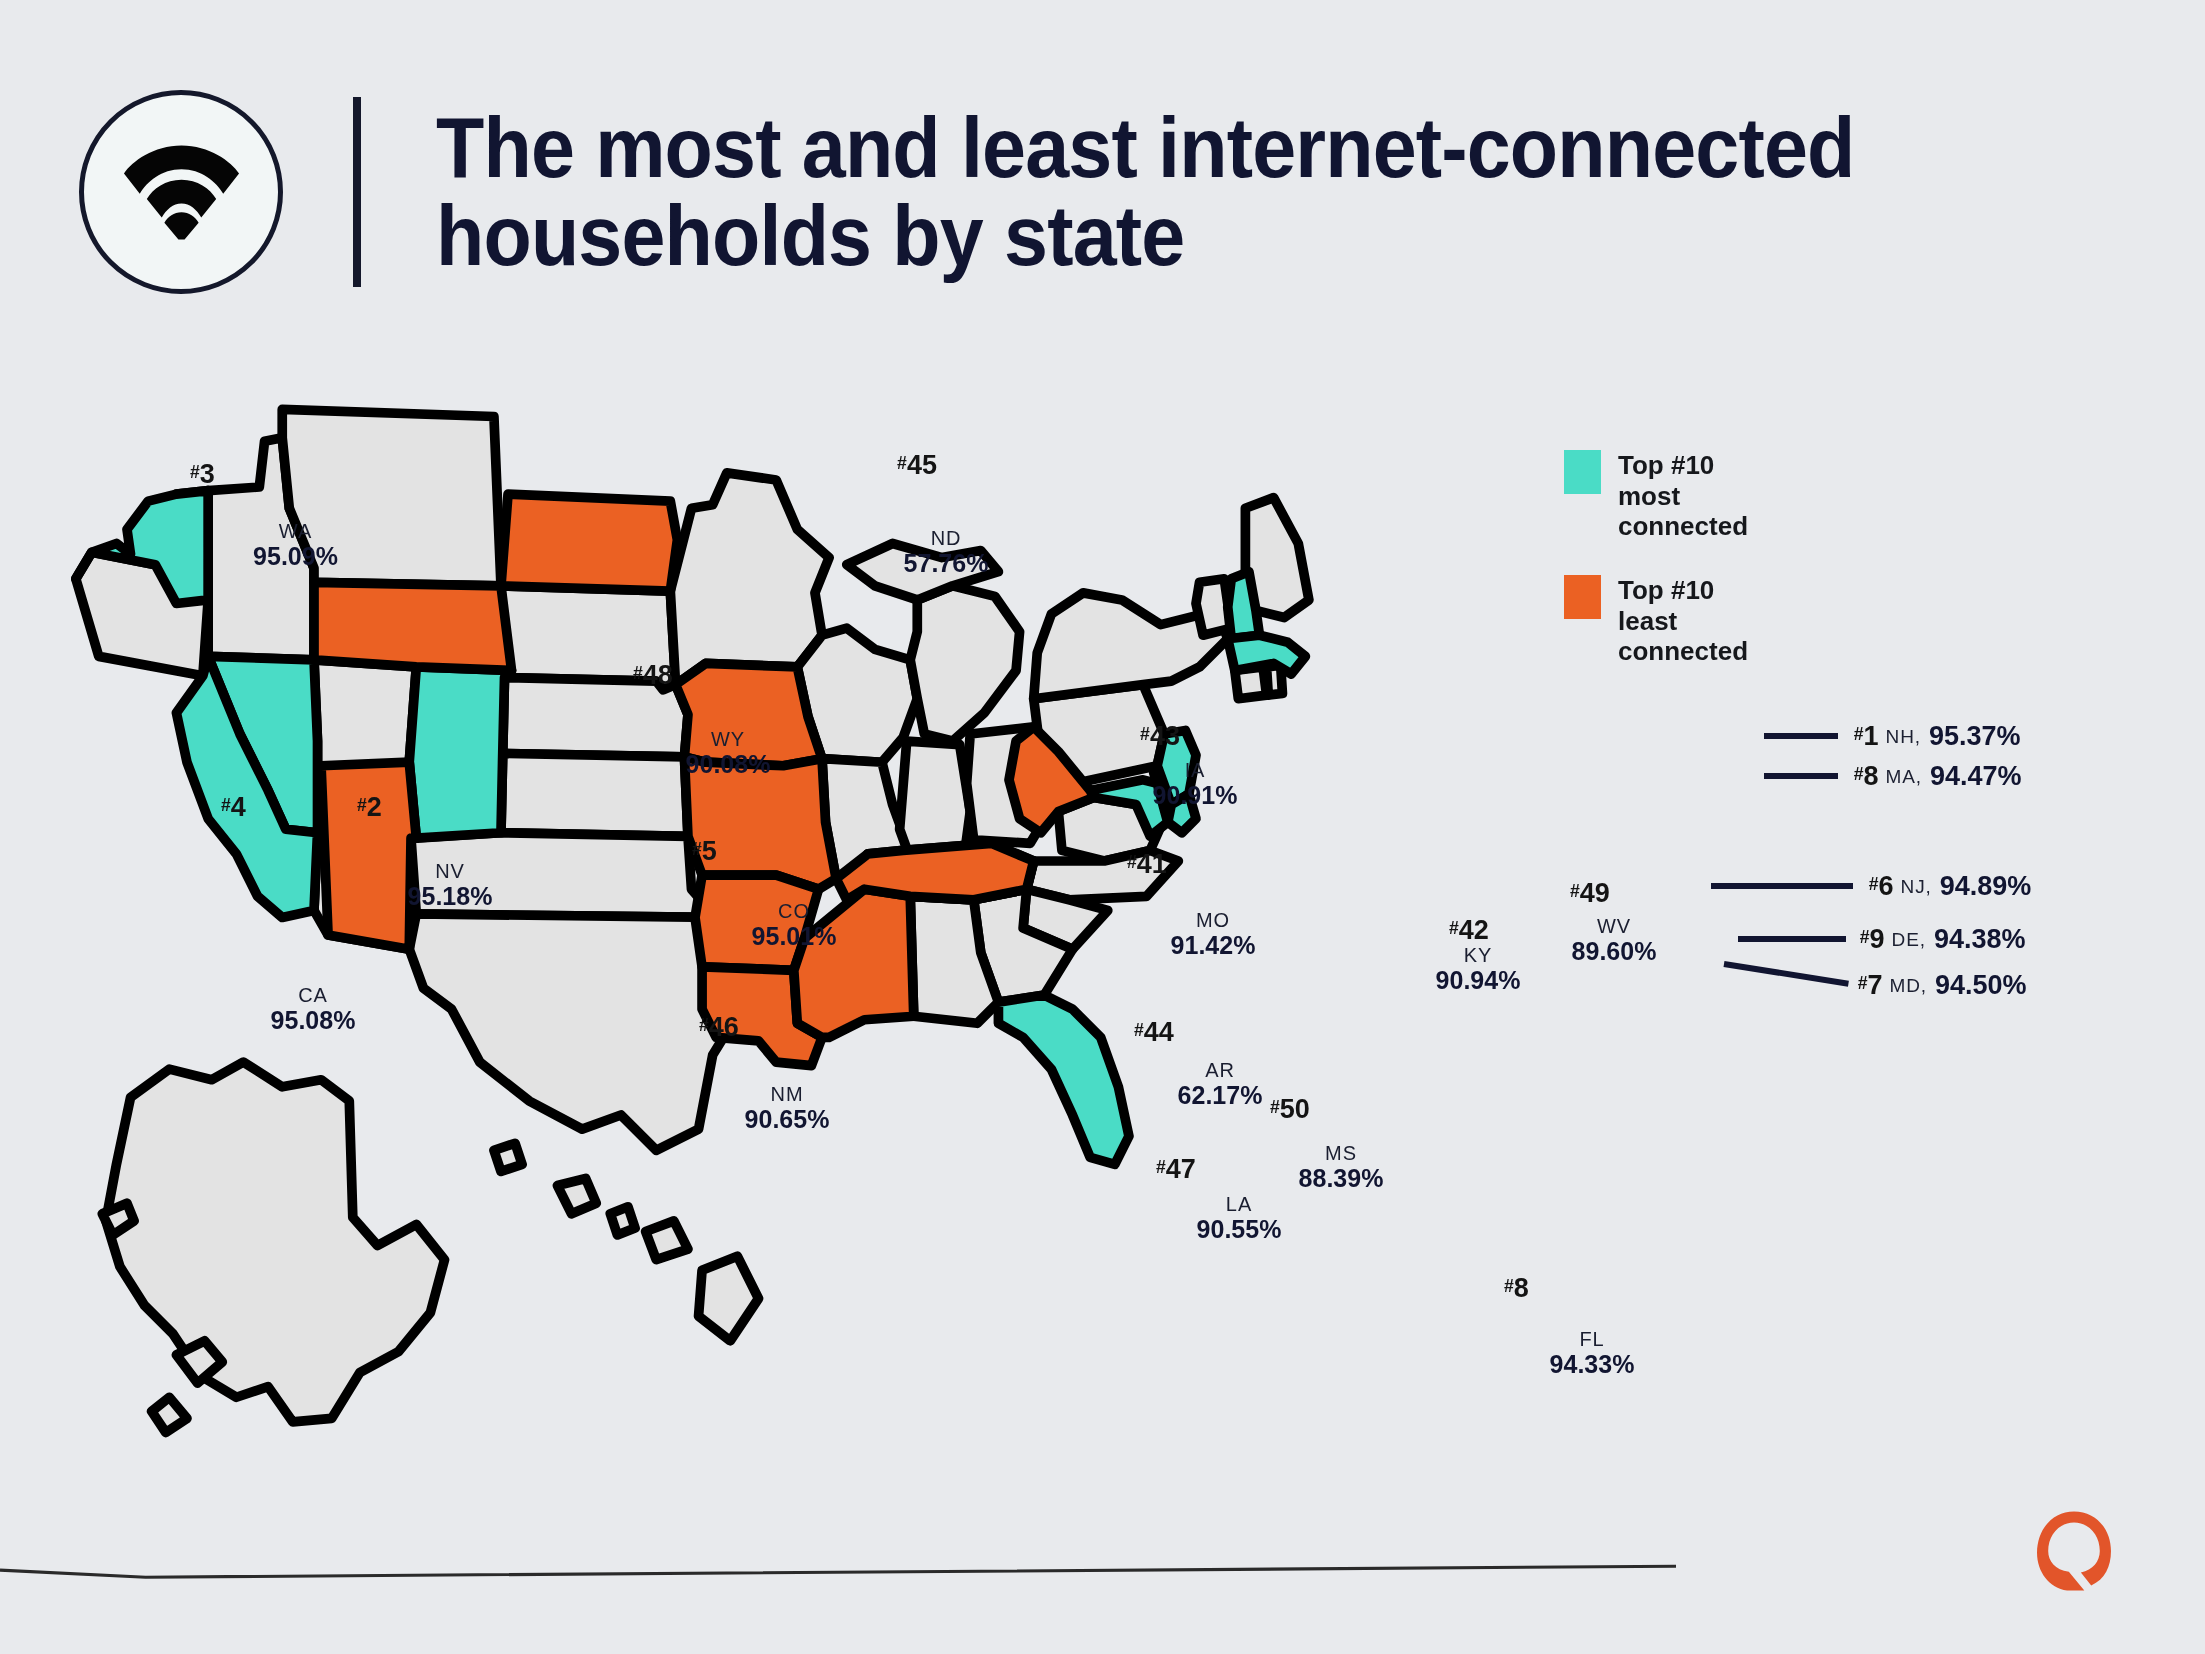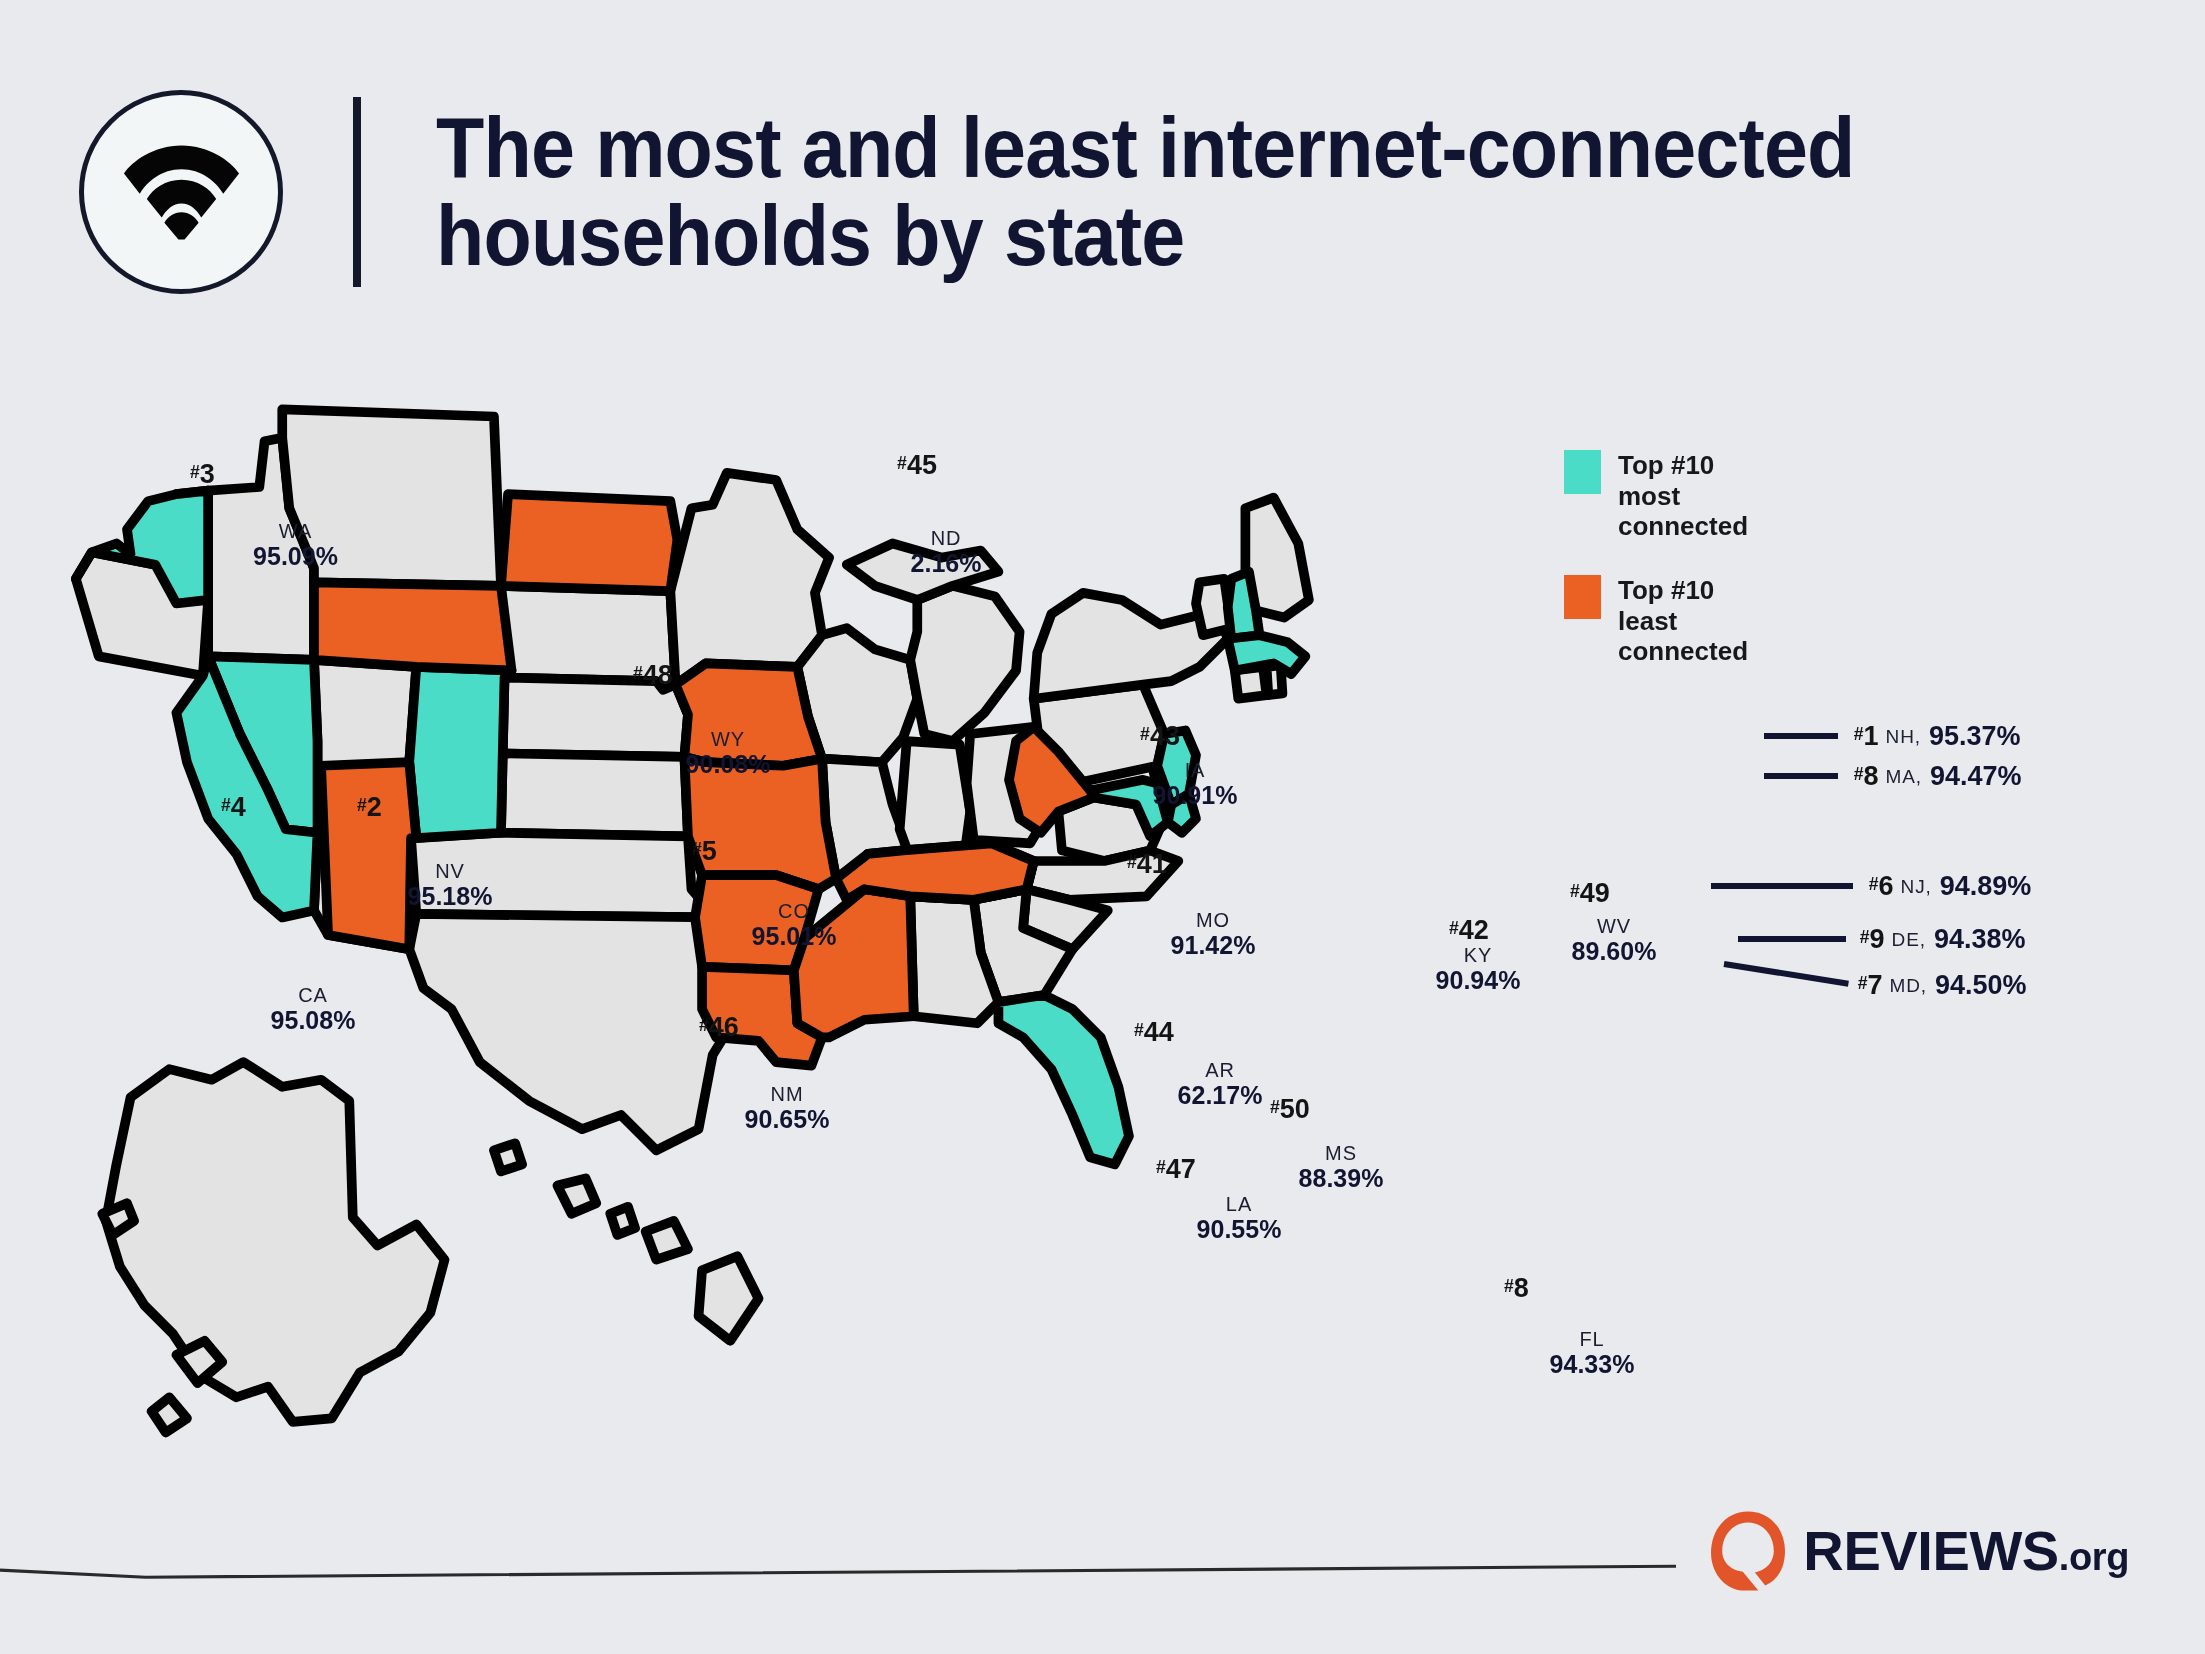"2.16%" div.pct { text: 2.16% -> 57.76% }
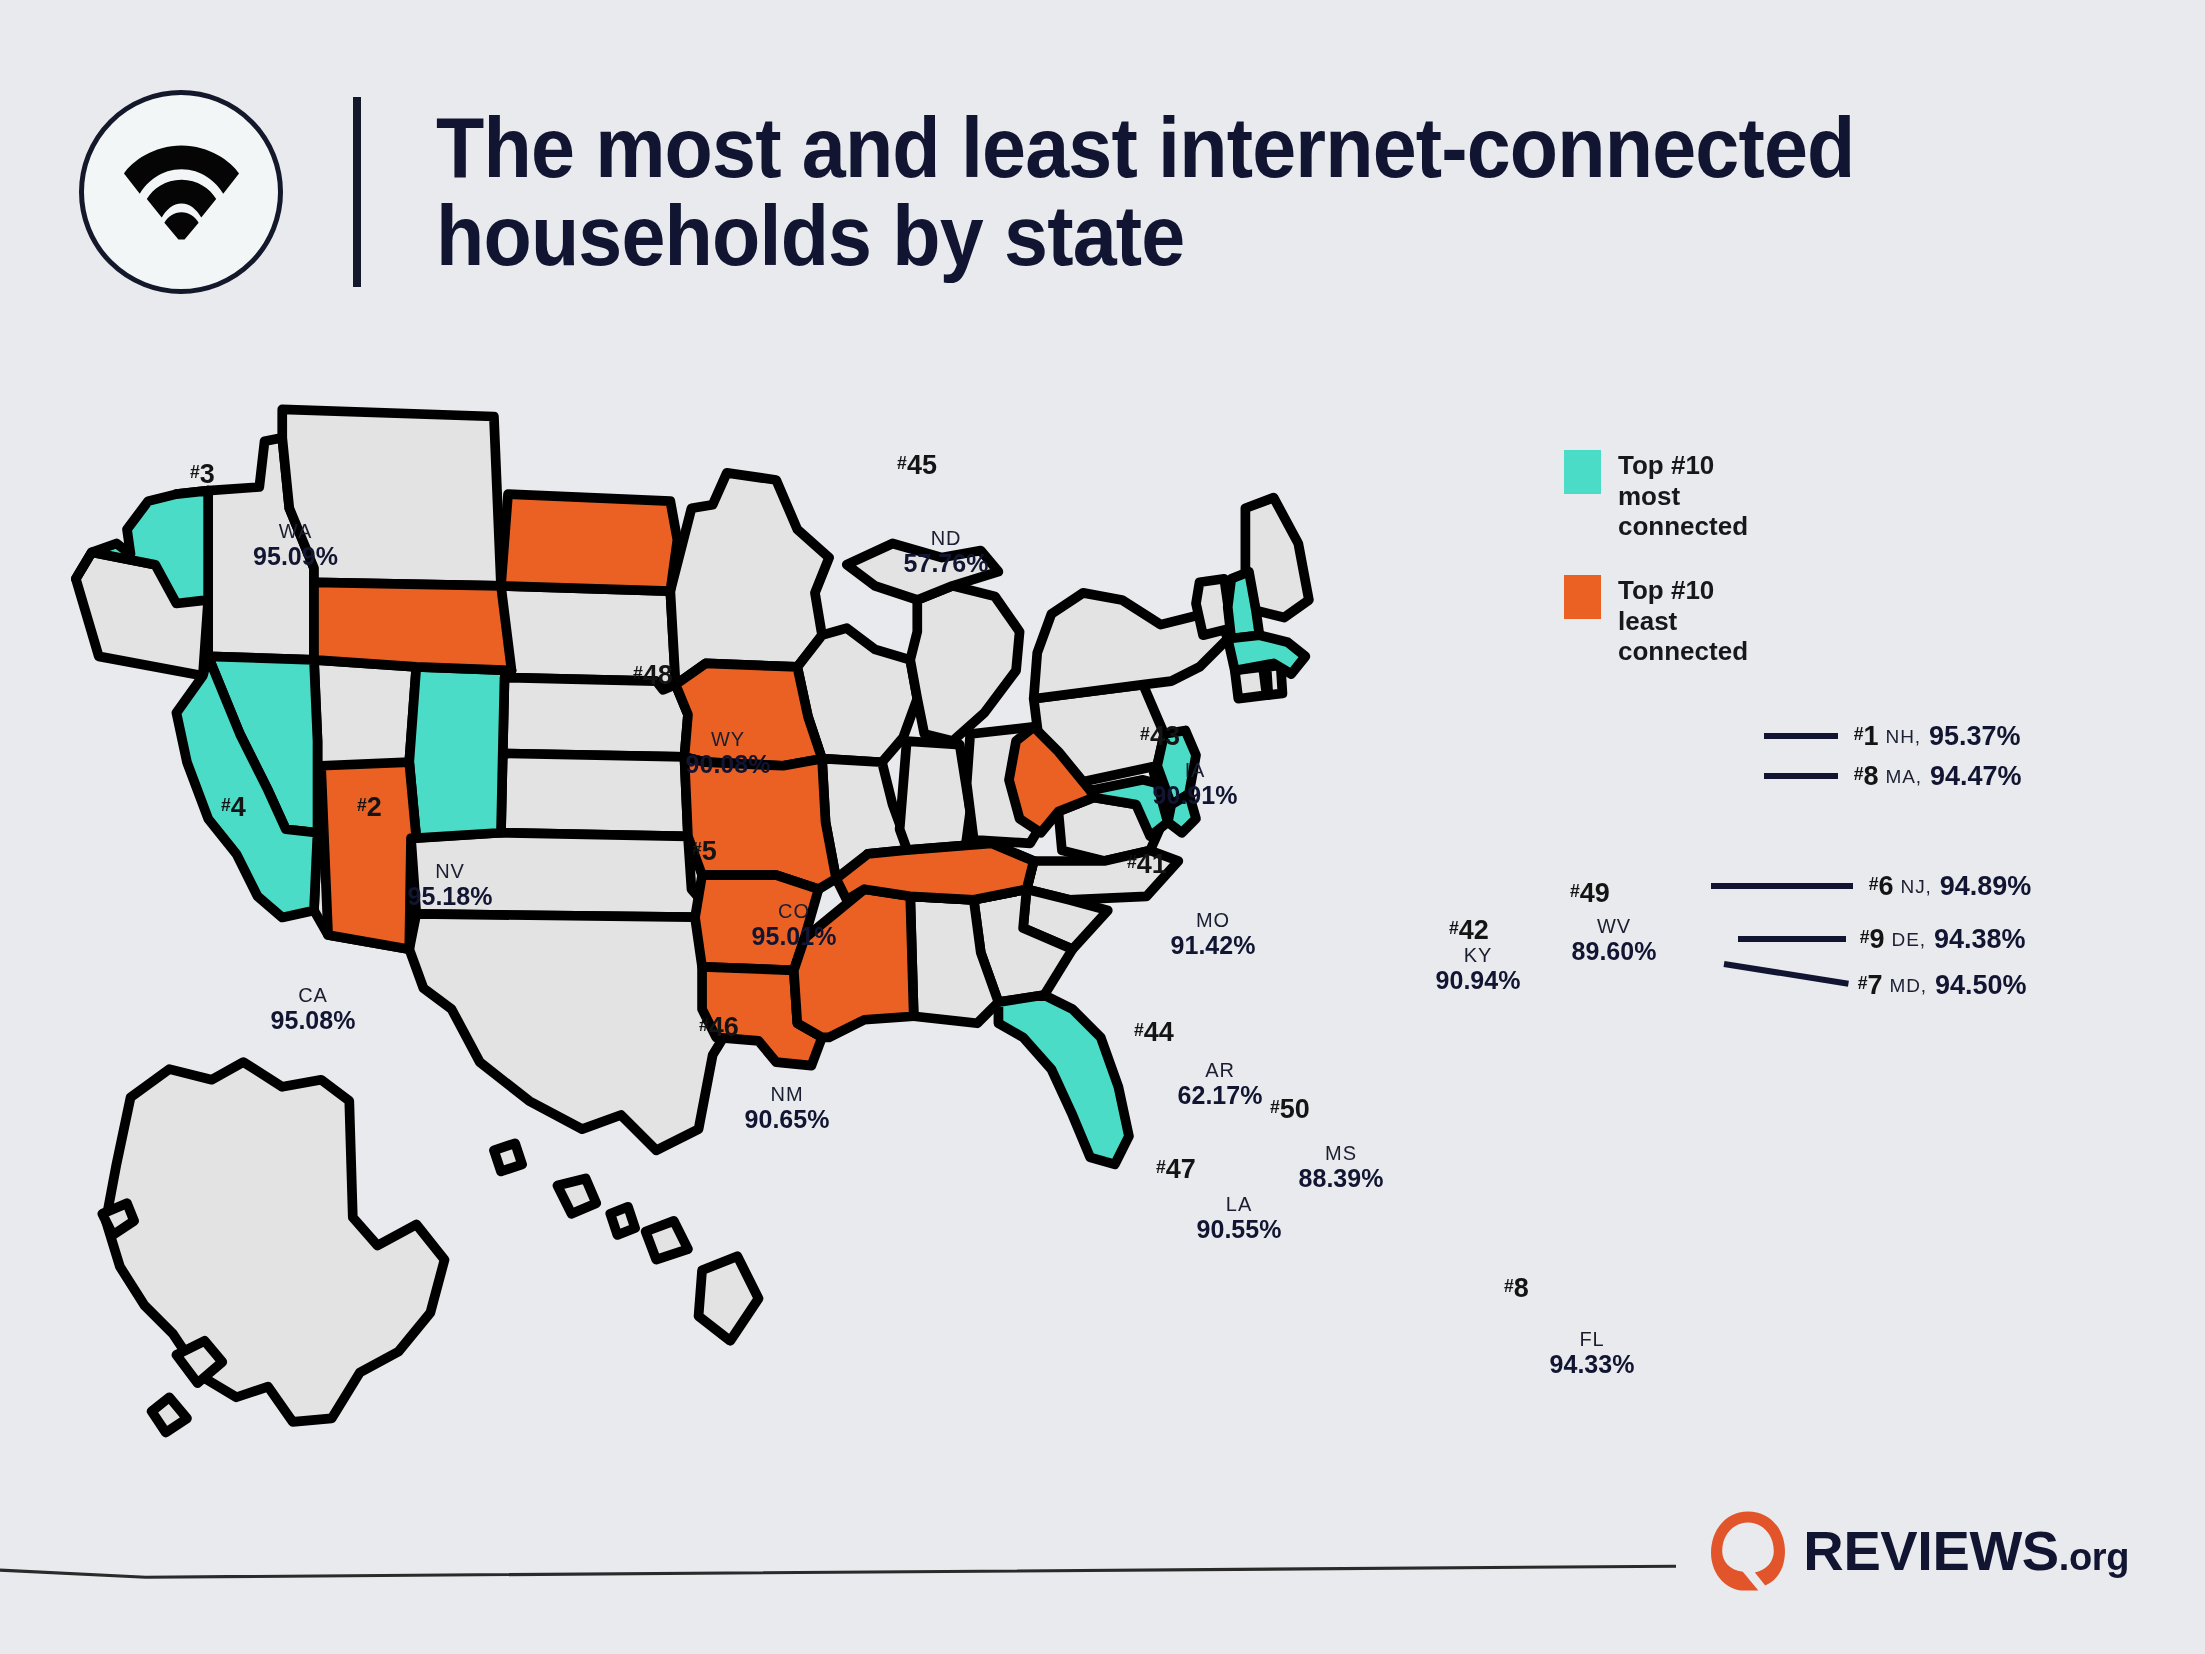"REVIEWS.org" div { html: <div><span>REVIEWS</span><span>.org</span></div> -> none }
